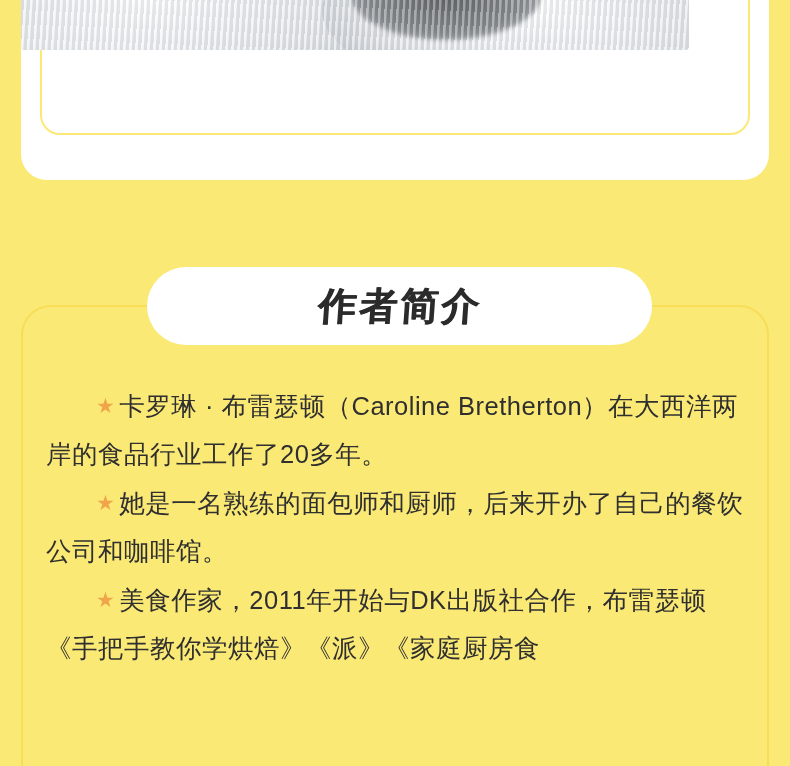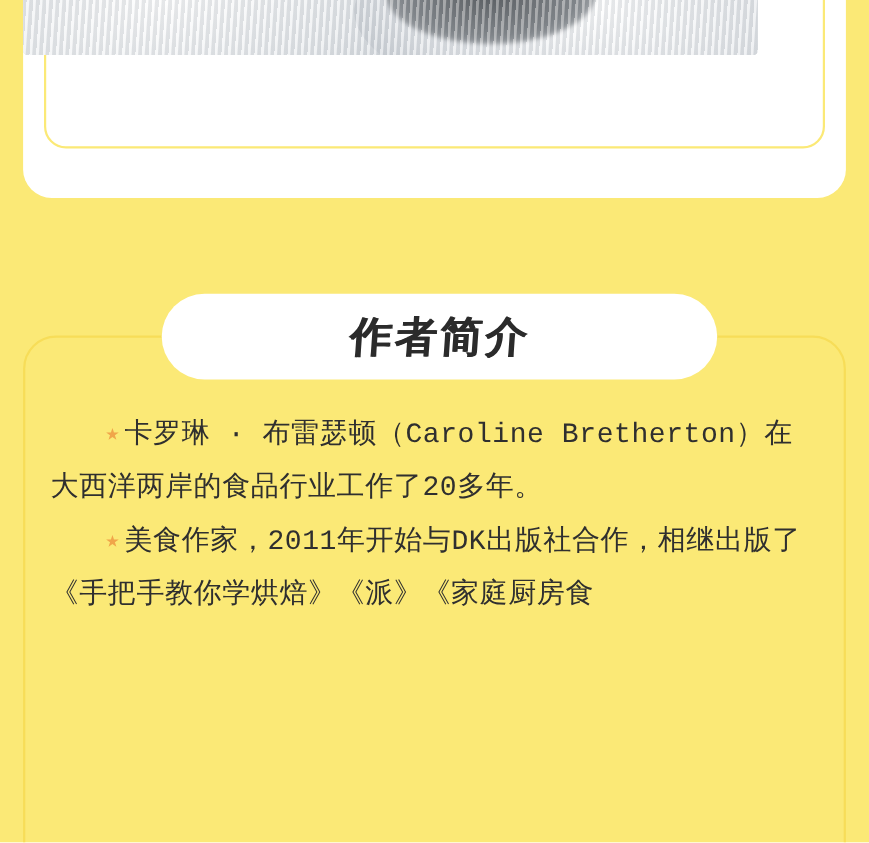"★ 卡罗琳 · 布雷瑟顿（Caroline" .body-text { font-family: Liberation Mono, monospace -> Liberation Sans, sans-serif; top: 372px -> 382px }
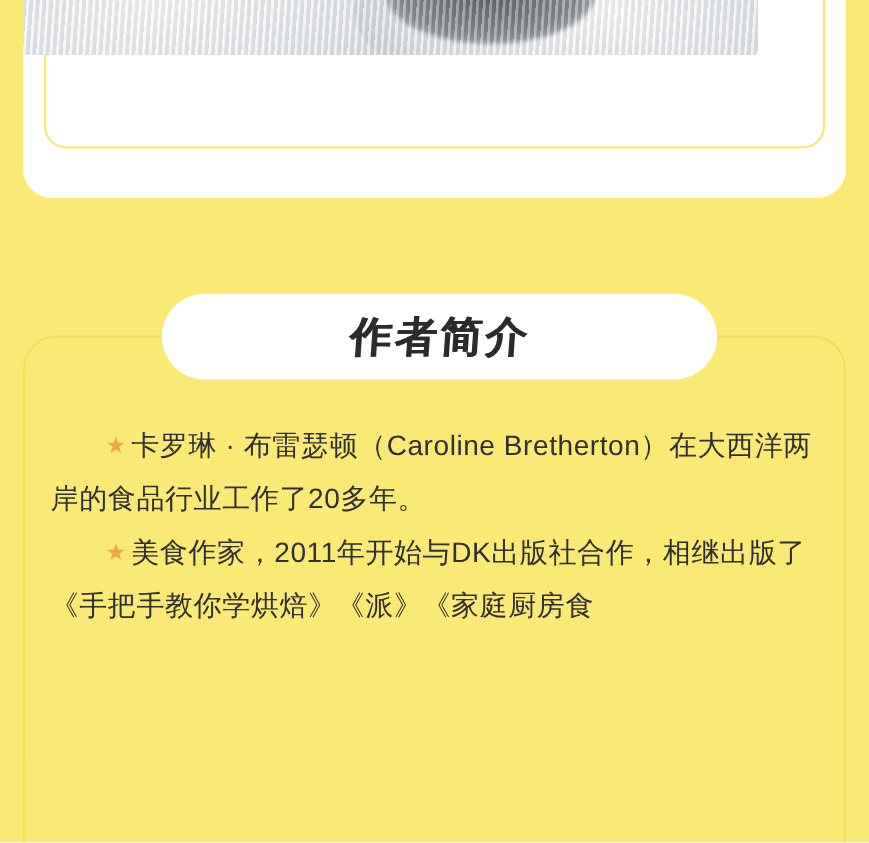"★ 她是一名熟练的面包师和厨师，后来开办了自己的餐饮公司和咖啡馆。" p { html: none -> <p> <span>★</span><span>她是一名熟练的面包师和厨师，后来开办了自己的餐饮公司和咖啡馆。</span> </p> }
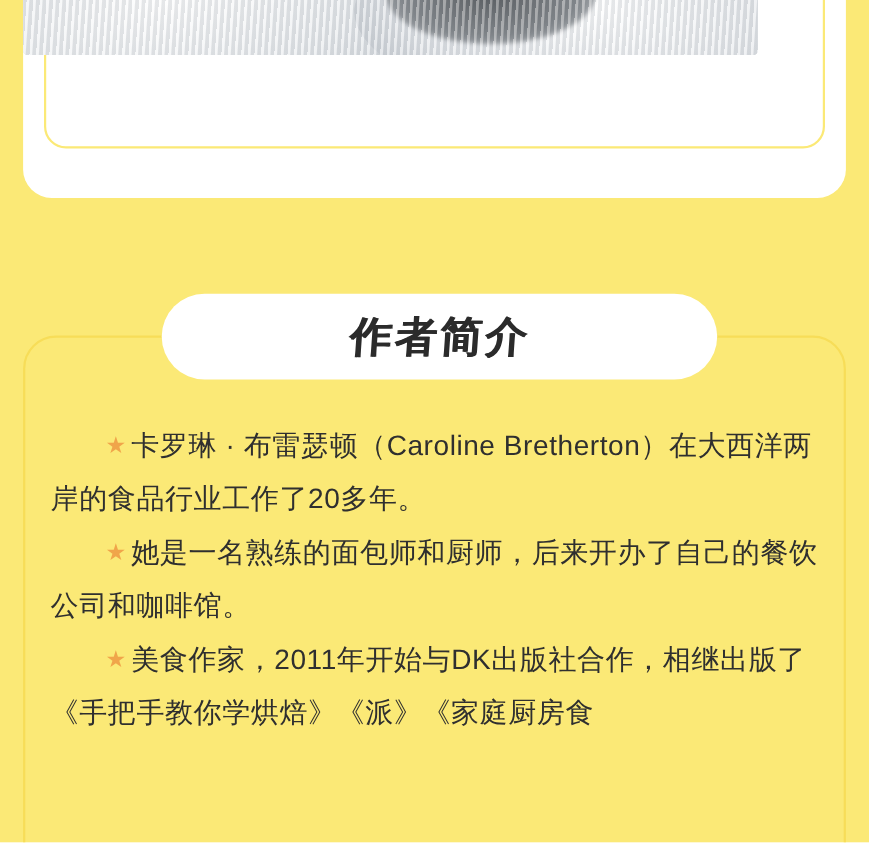"美食作家，2011年开始与DK出版社合作，相继出版了《手把手教你学烘焙》《派》《" span { text: 相继出版了 -> 布雷瑟顿 }
